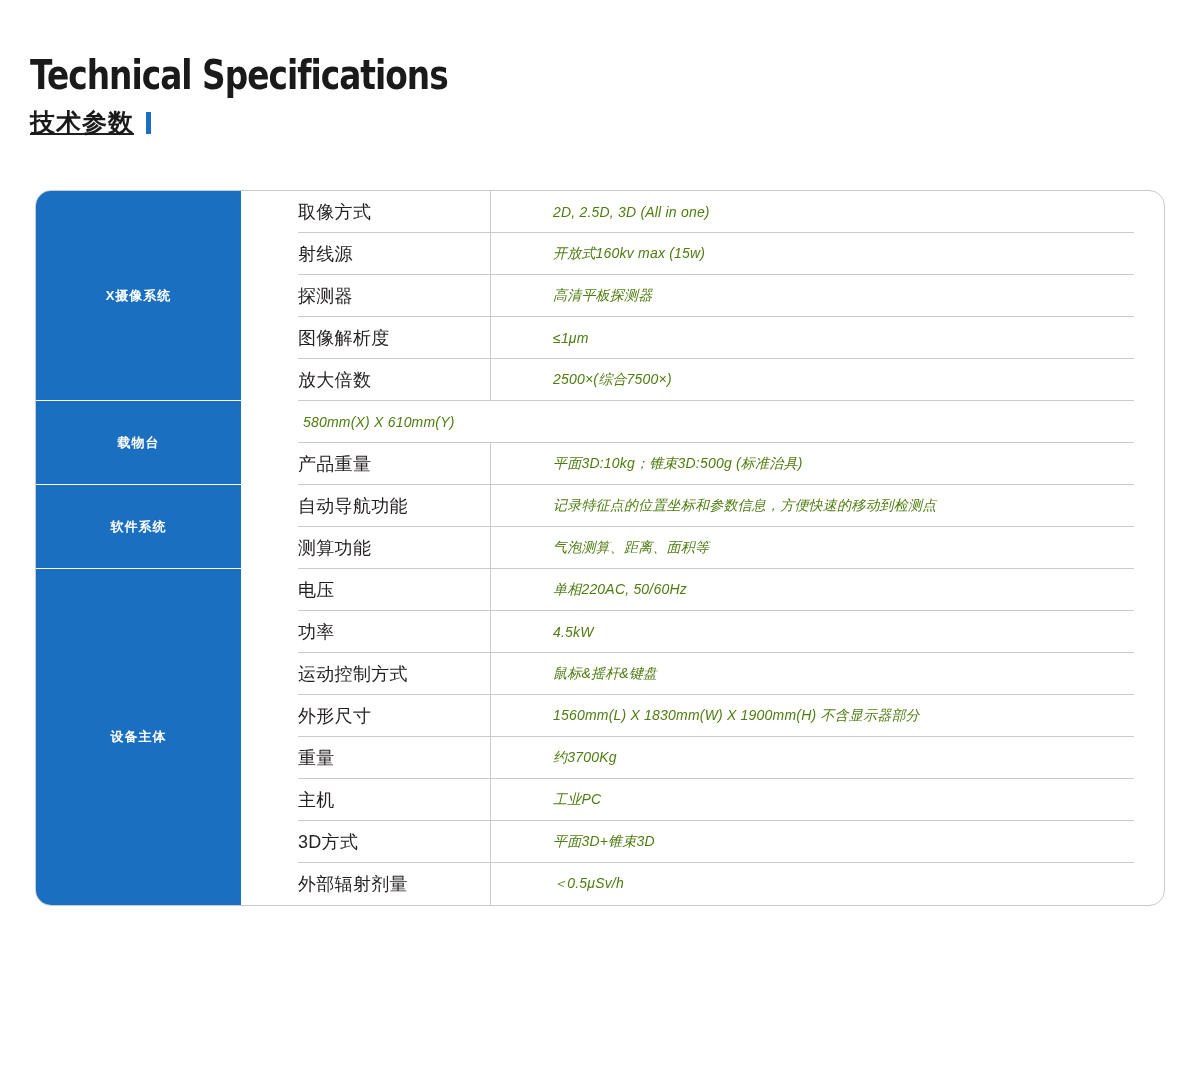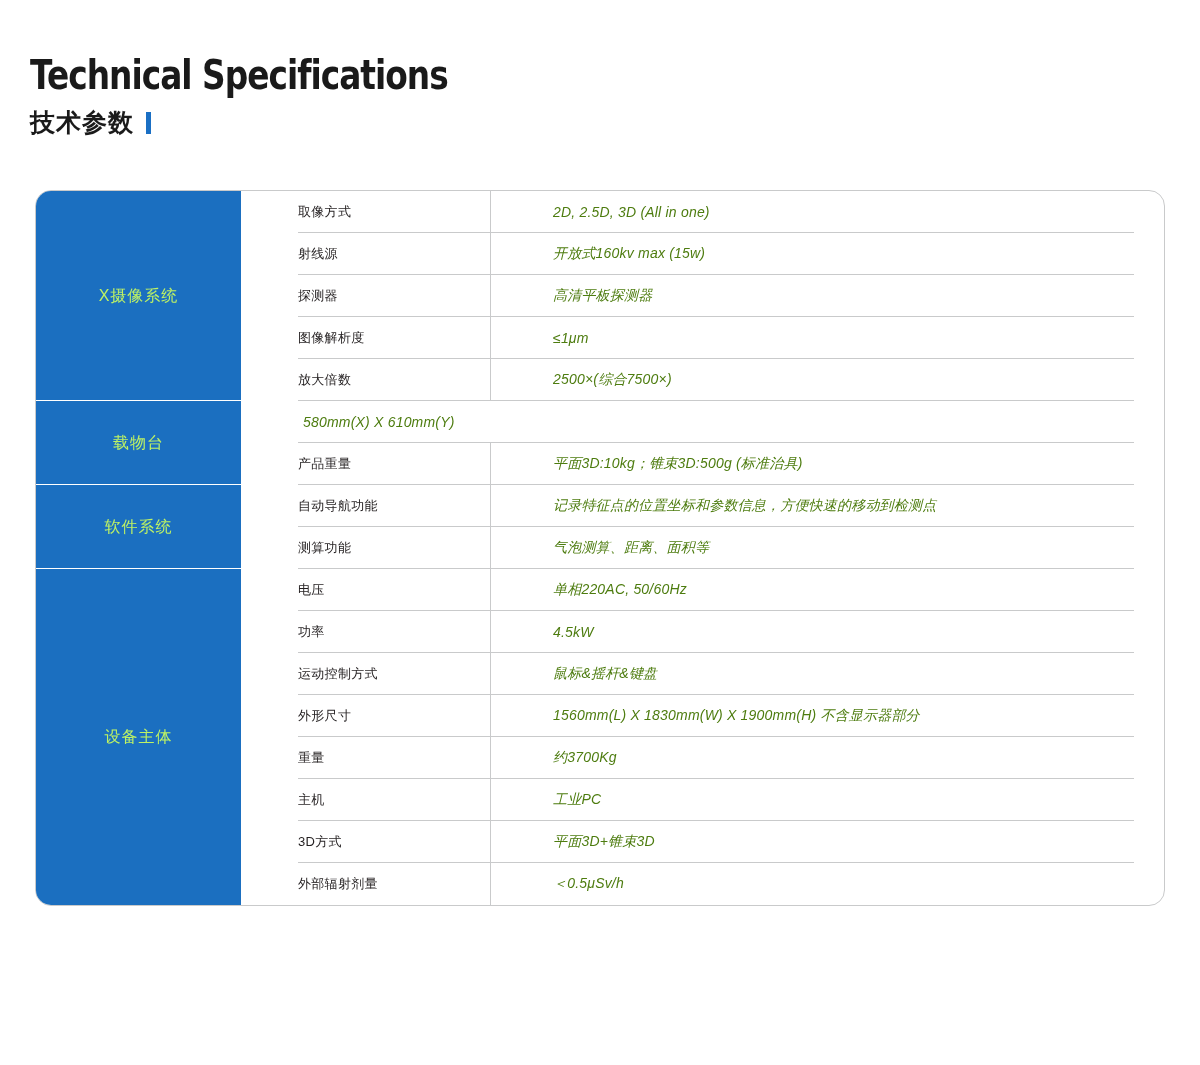"技术参数" .title-cn-row { text-decoration: none -> underline }
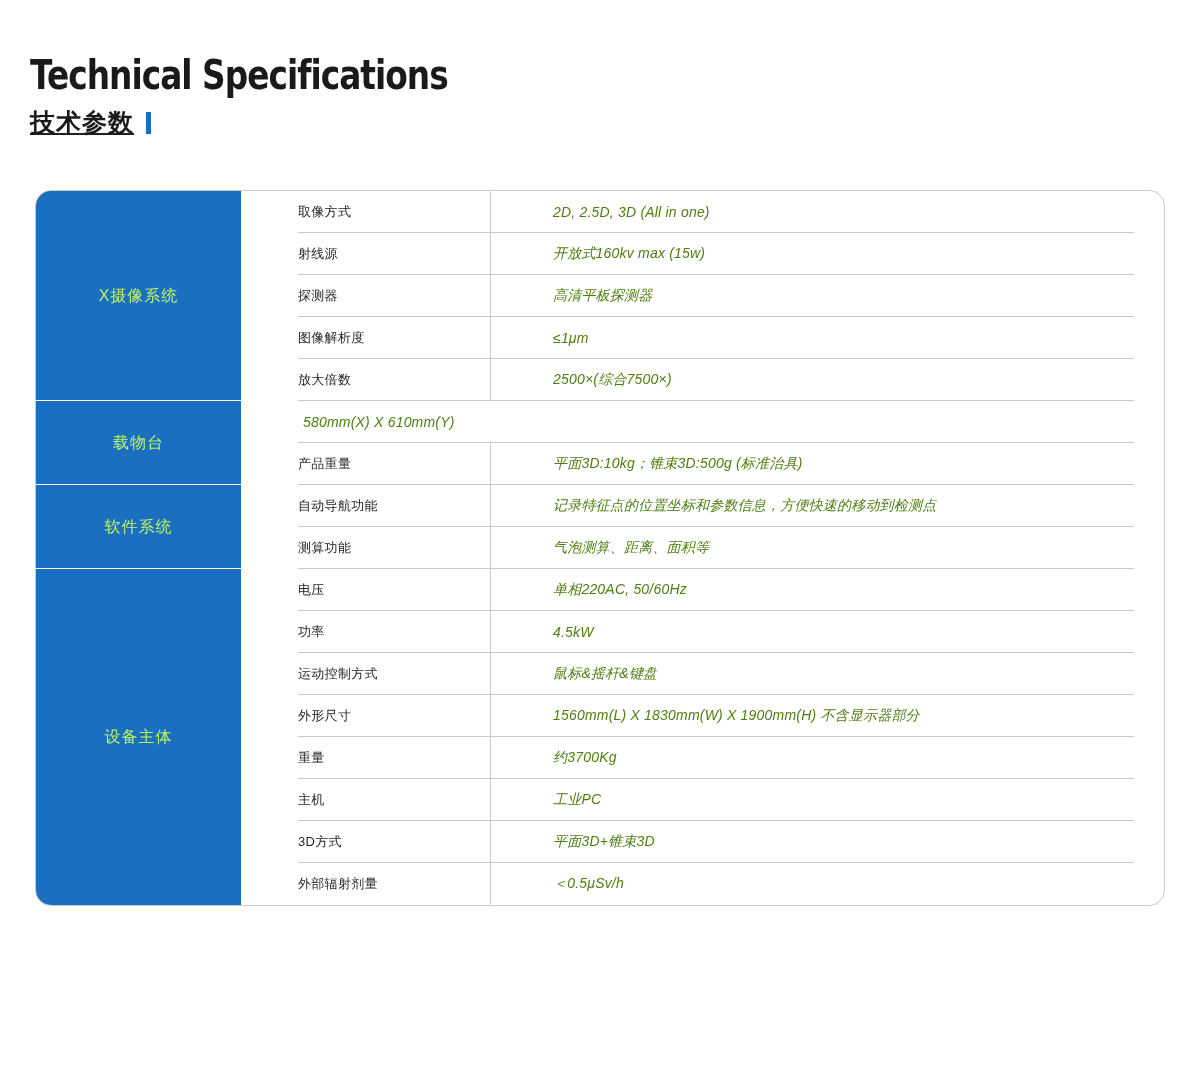"取像方式" .spec-row .cell-name { font-size: 13px -> 18px }
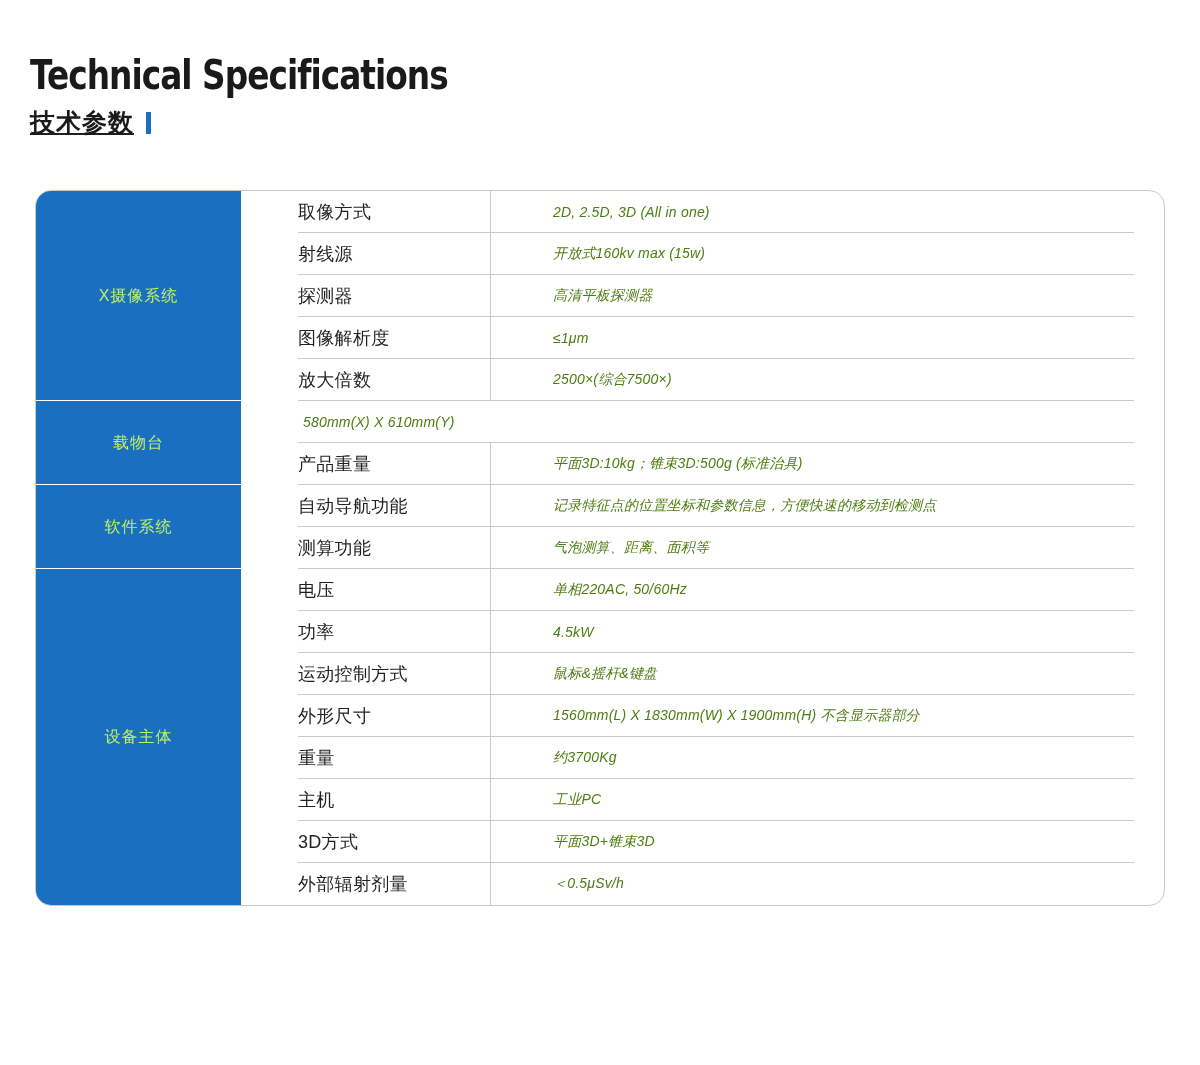"X摄像系统" .group-label { color: #bef264 -> #ffffff; font-size: 16px -> 13px; font-weight: normal -> bold }
